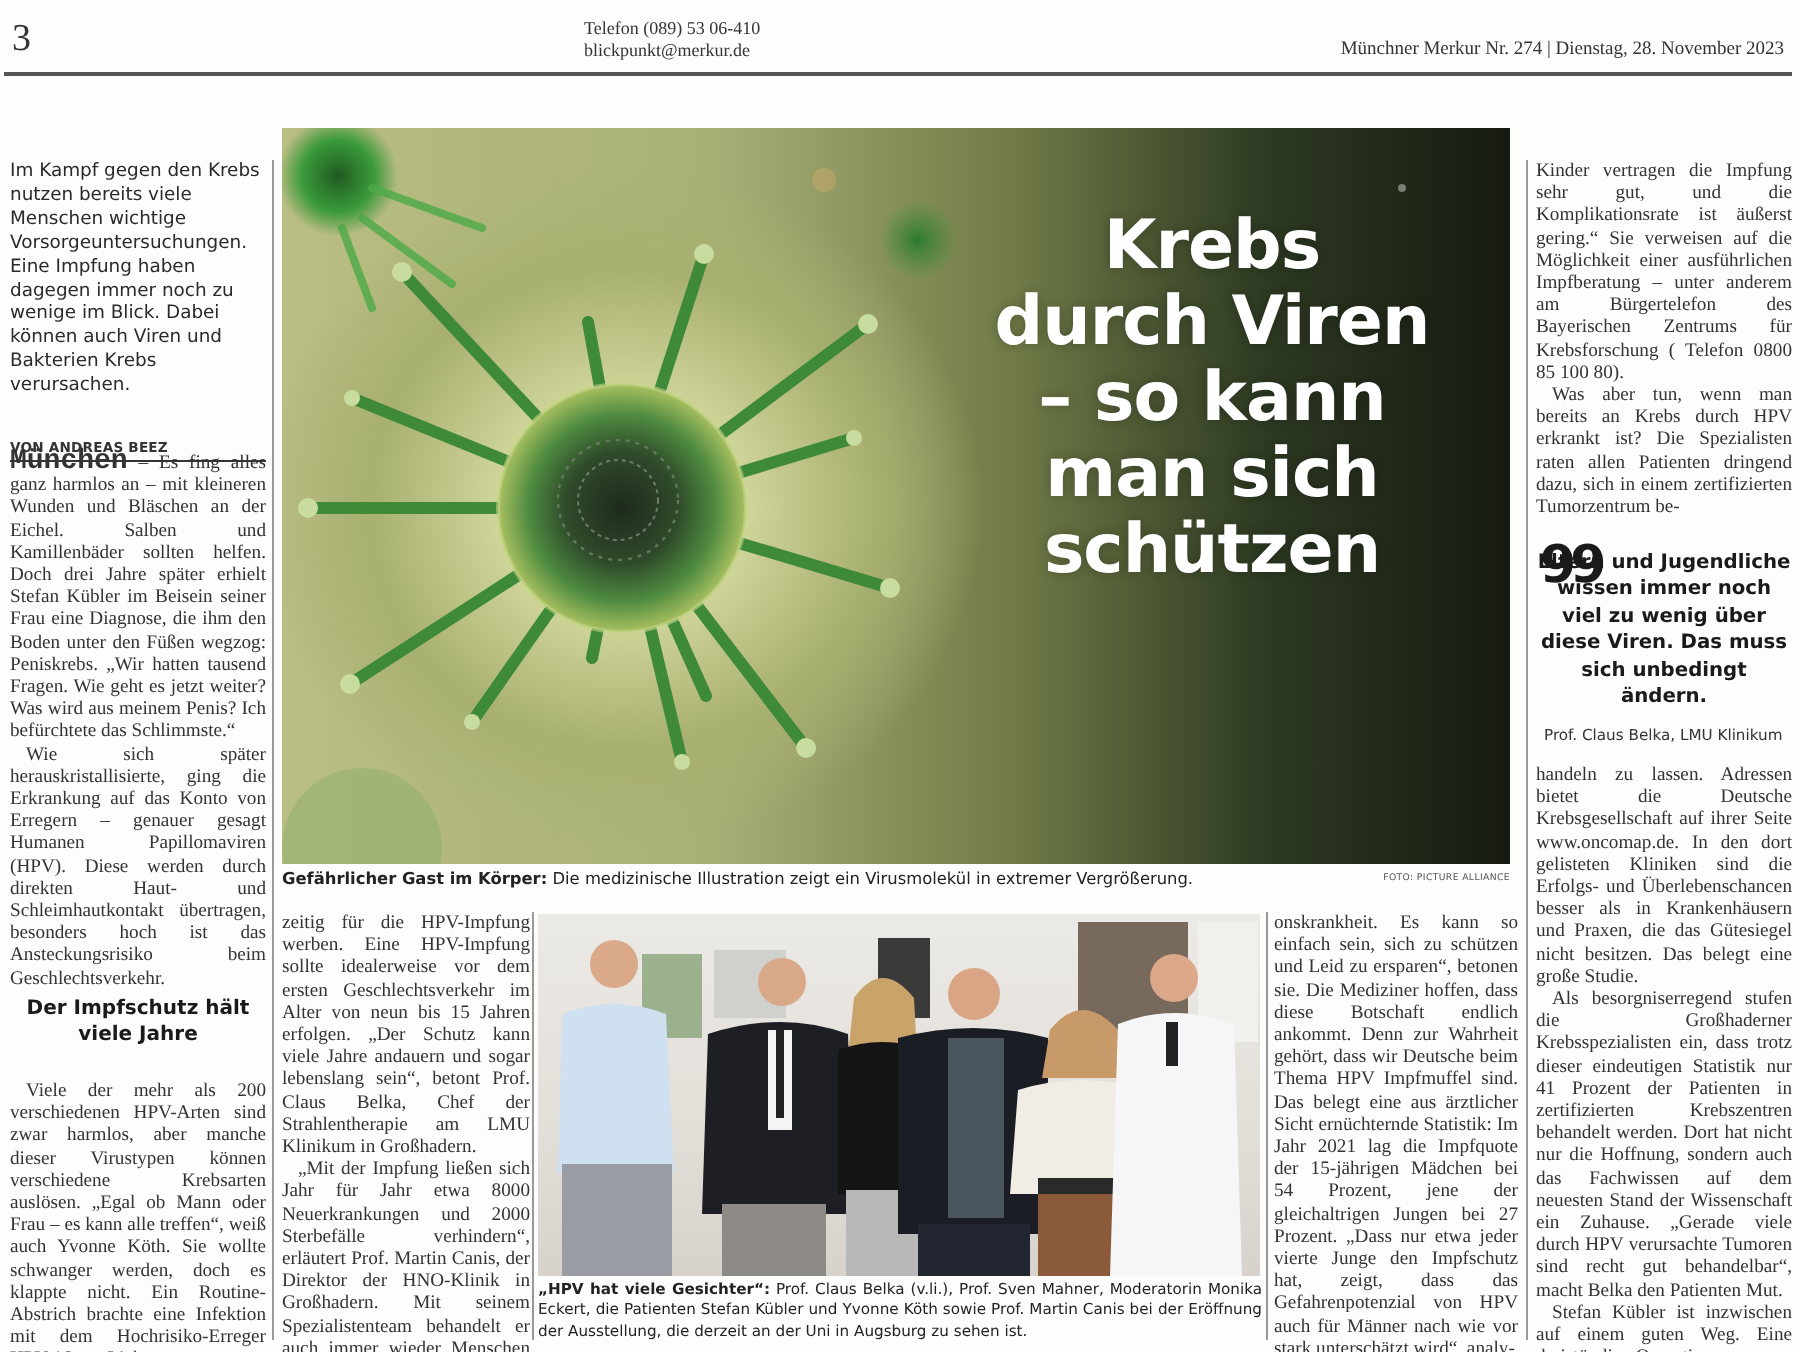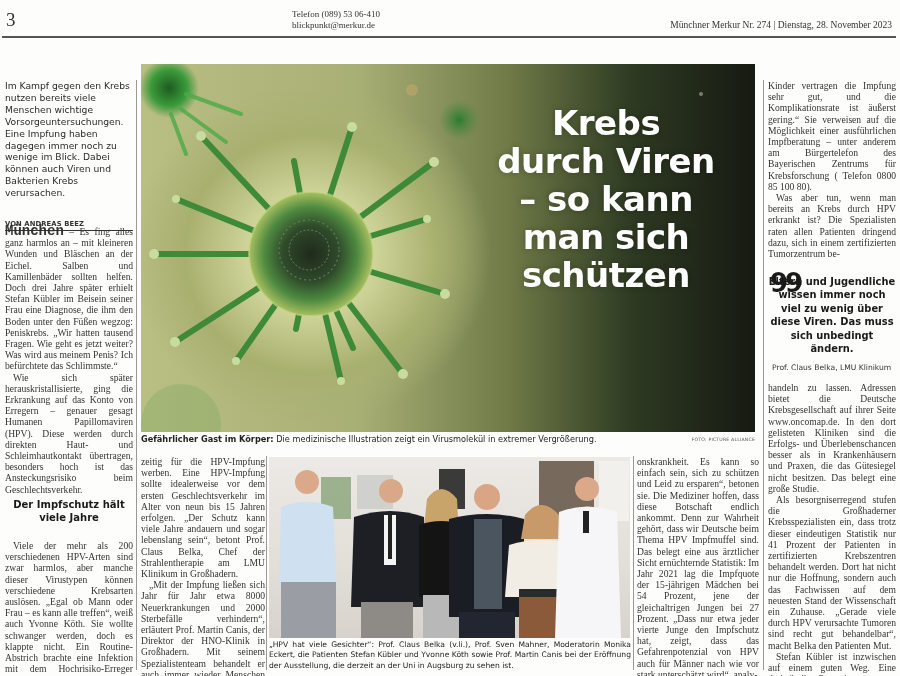"„HPV hat viele Gesichter“:" .photo-caption b { font-weight: normal -> bold }
